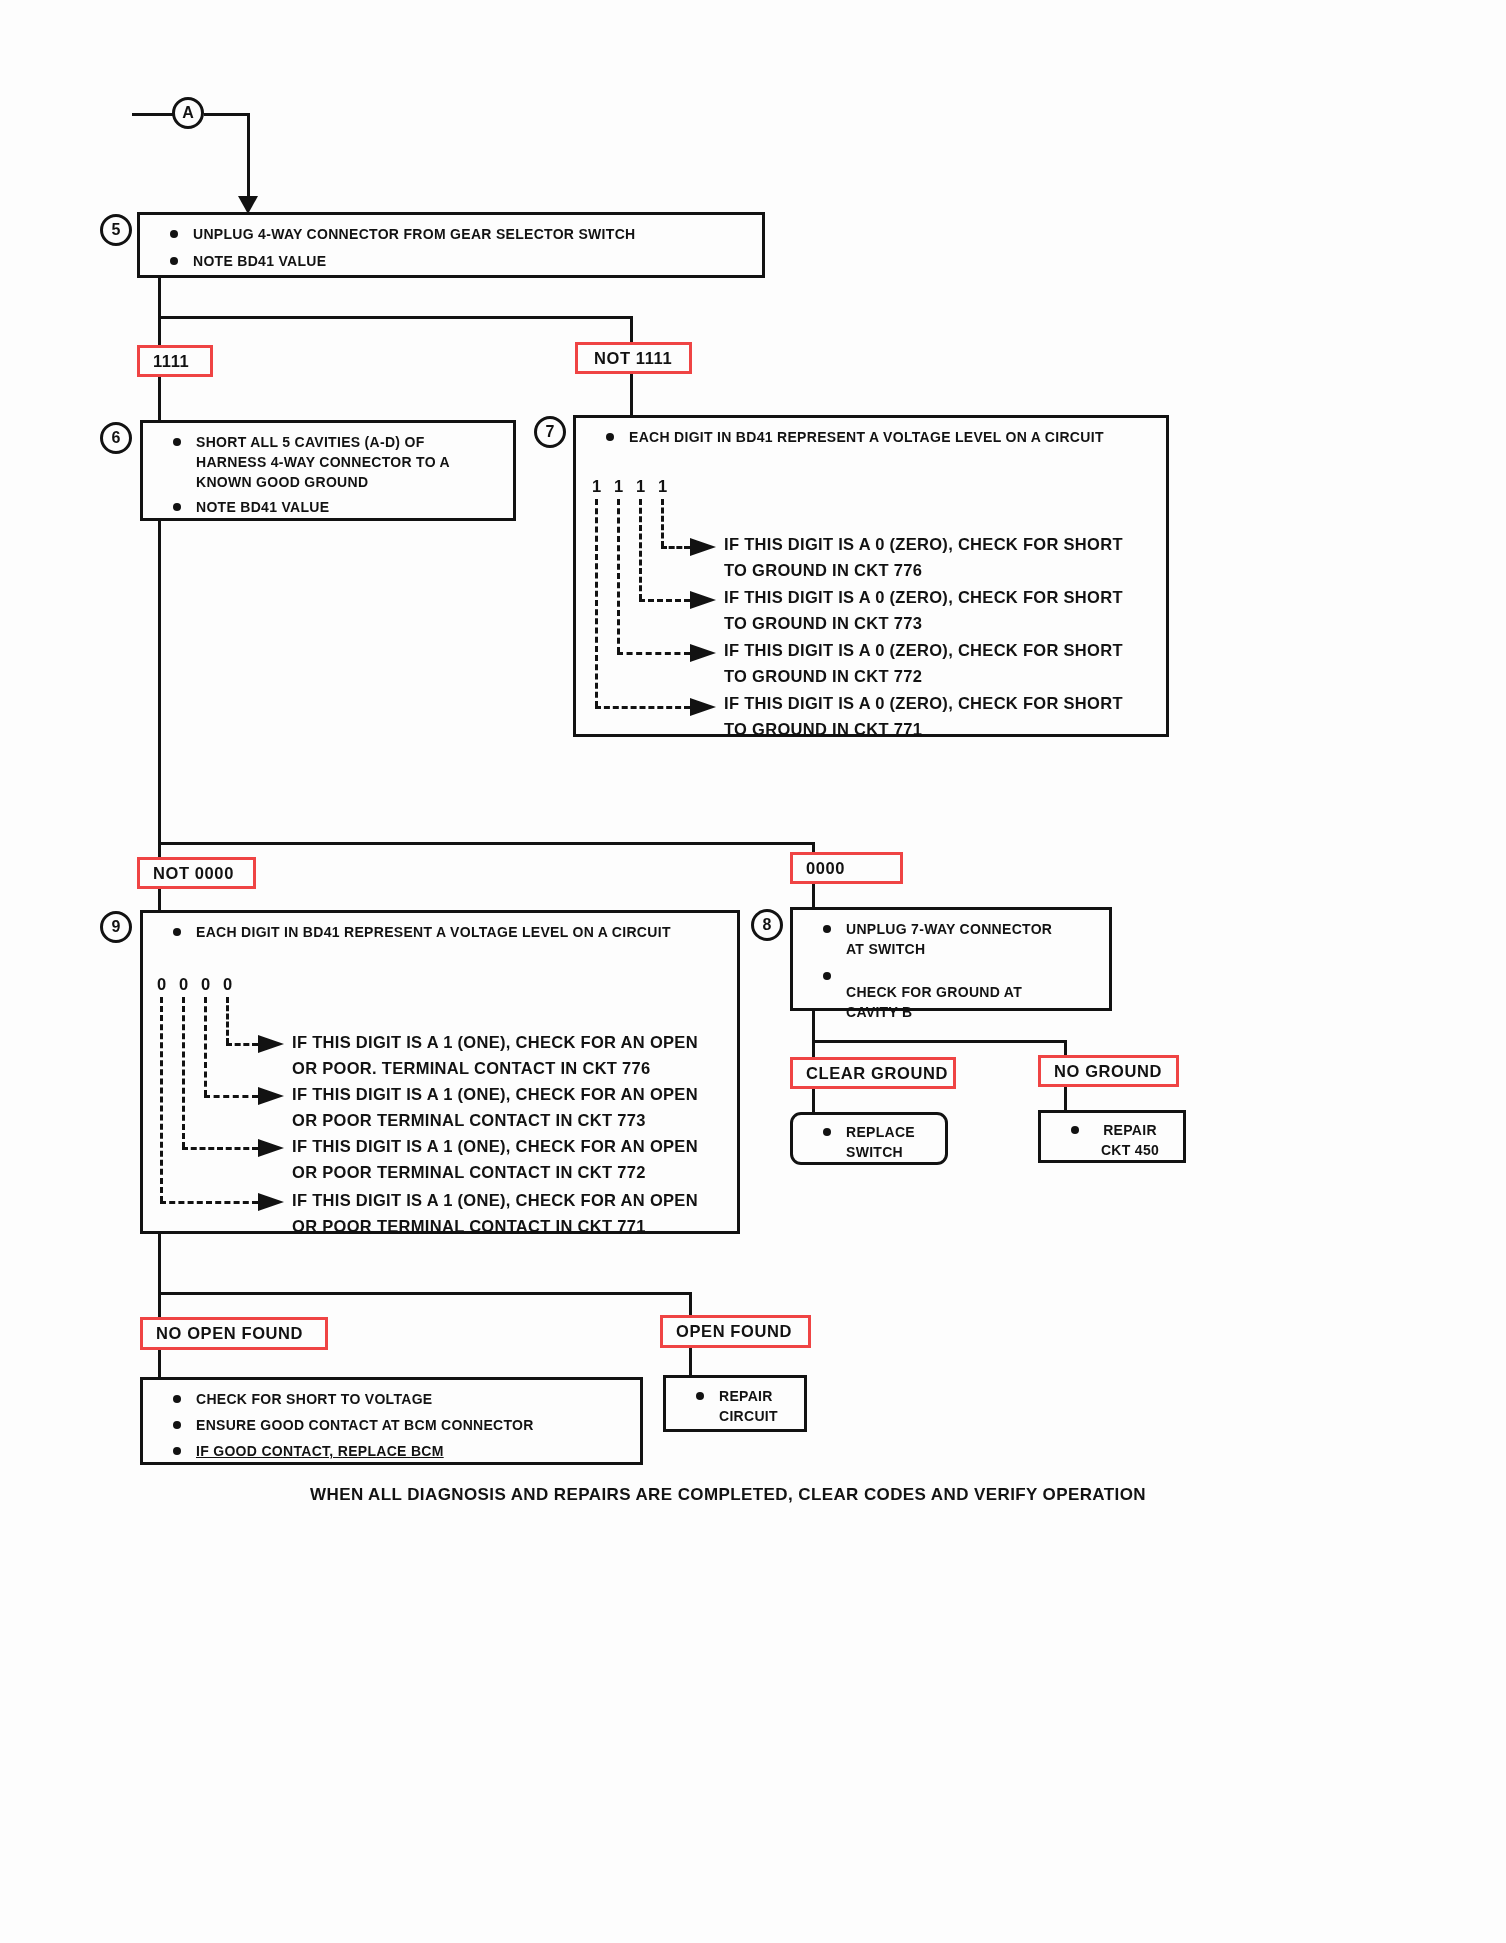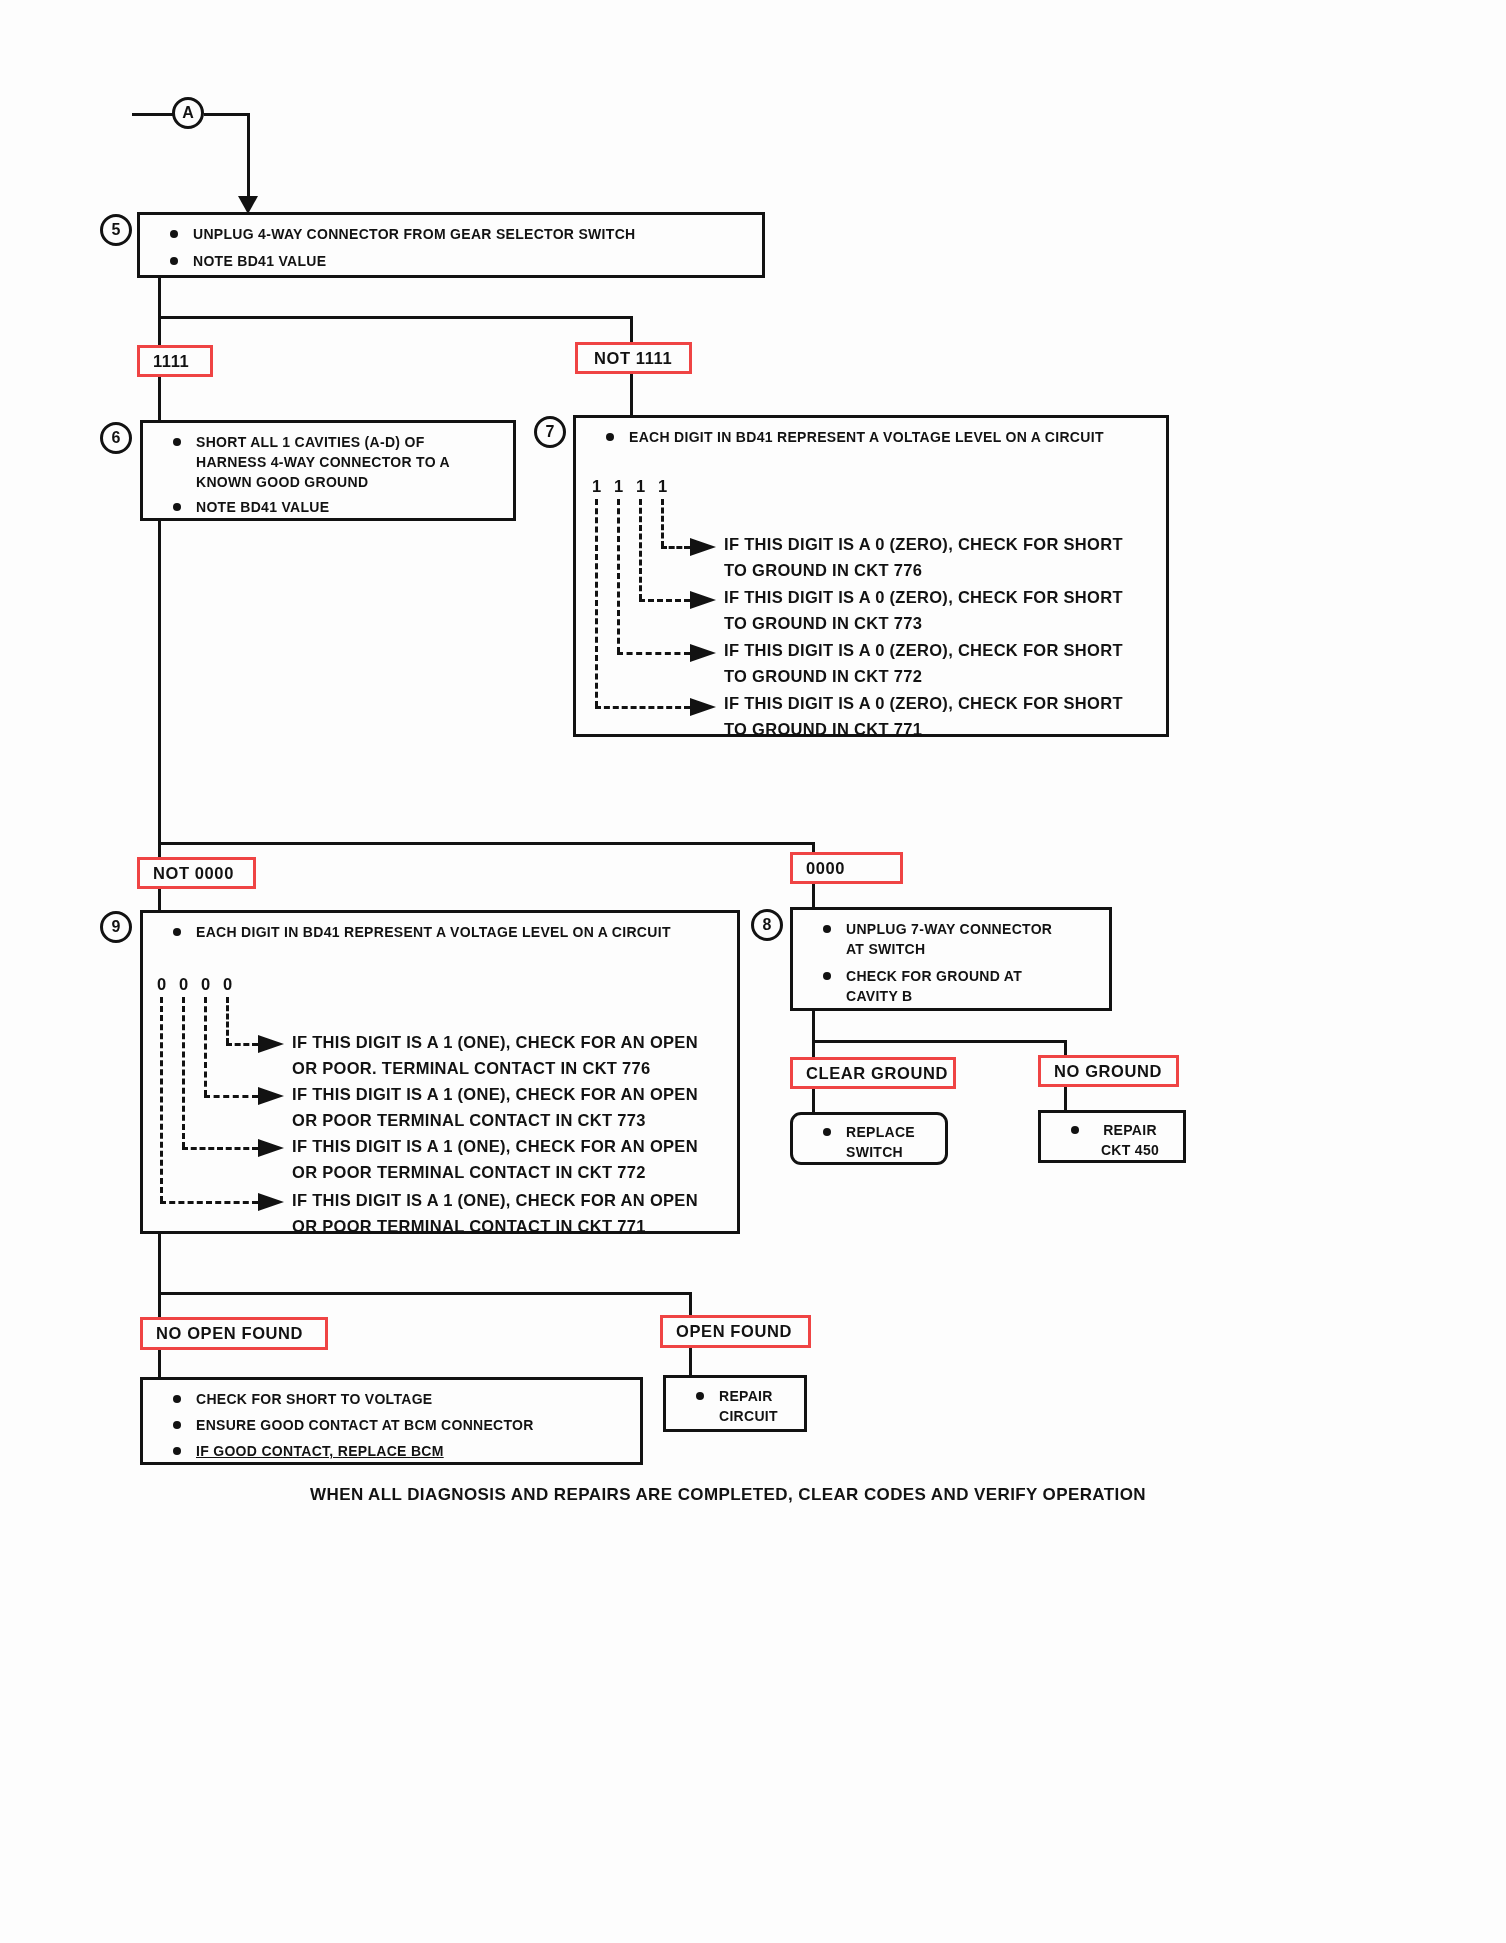"SHORT ALL 1 CAVITIES (A-D)" span.btxt { text: 1 -> 5 }
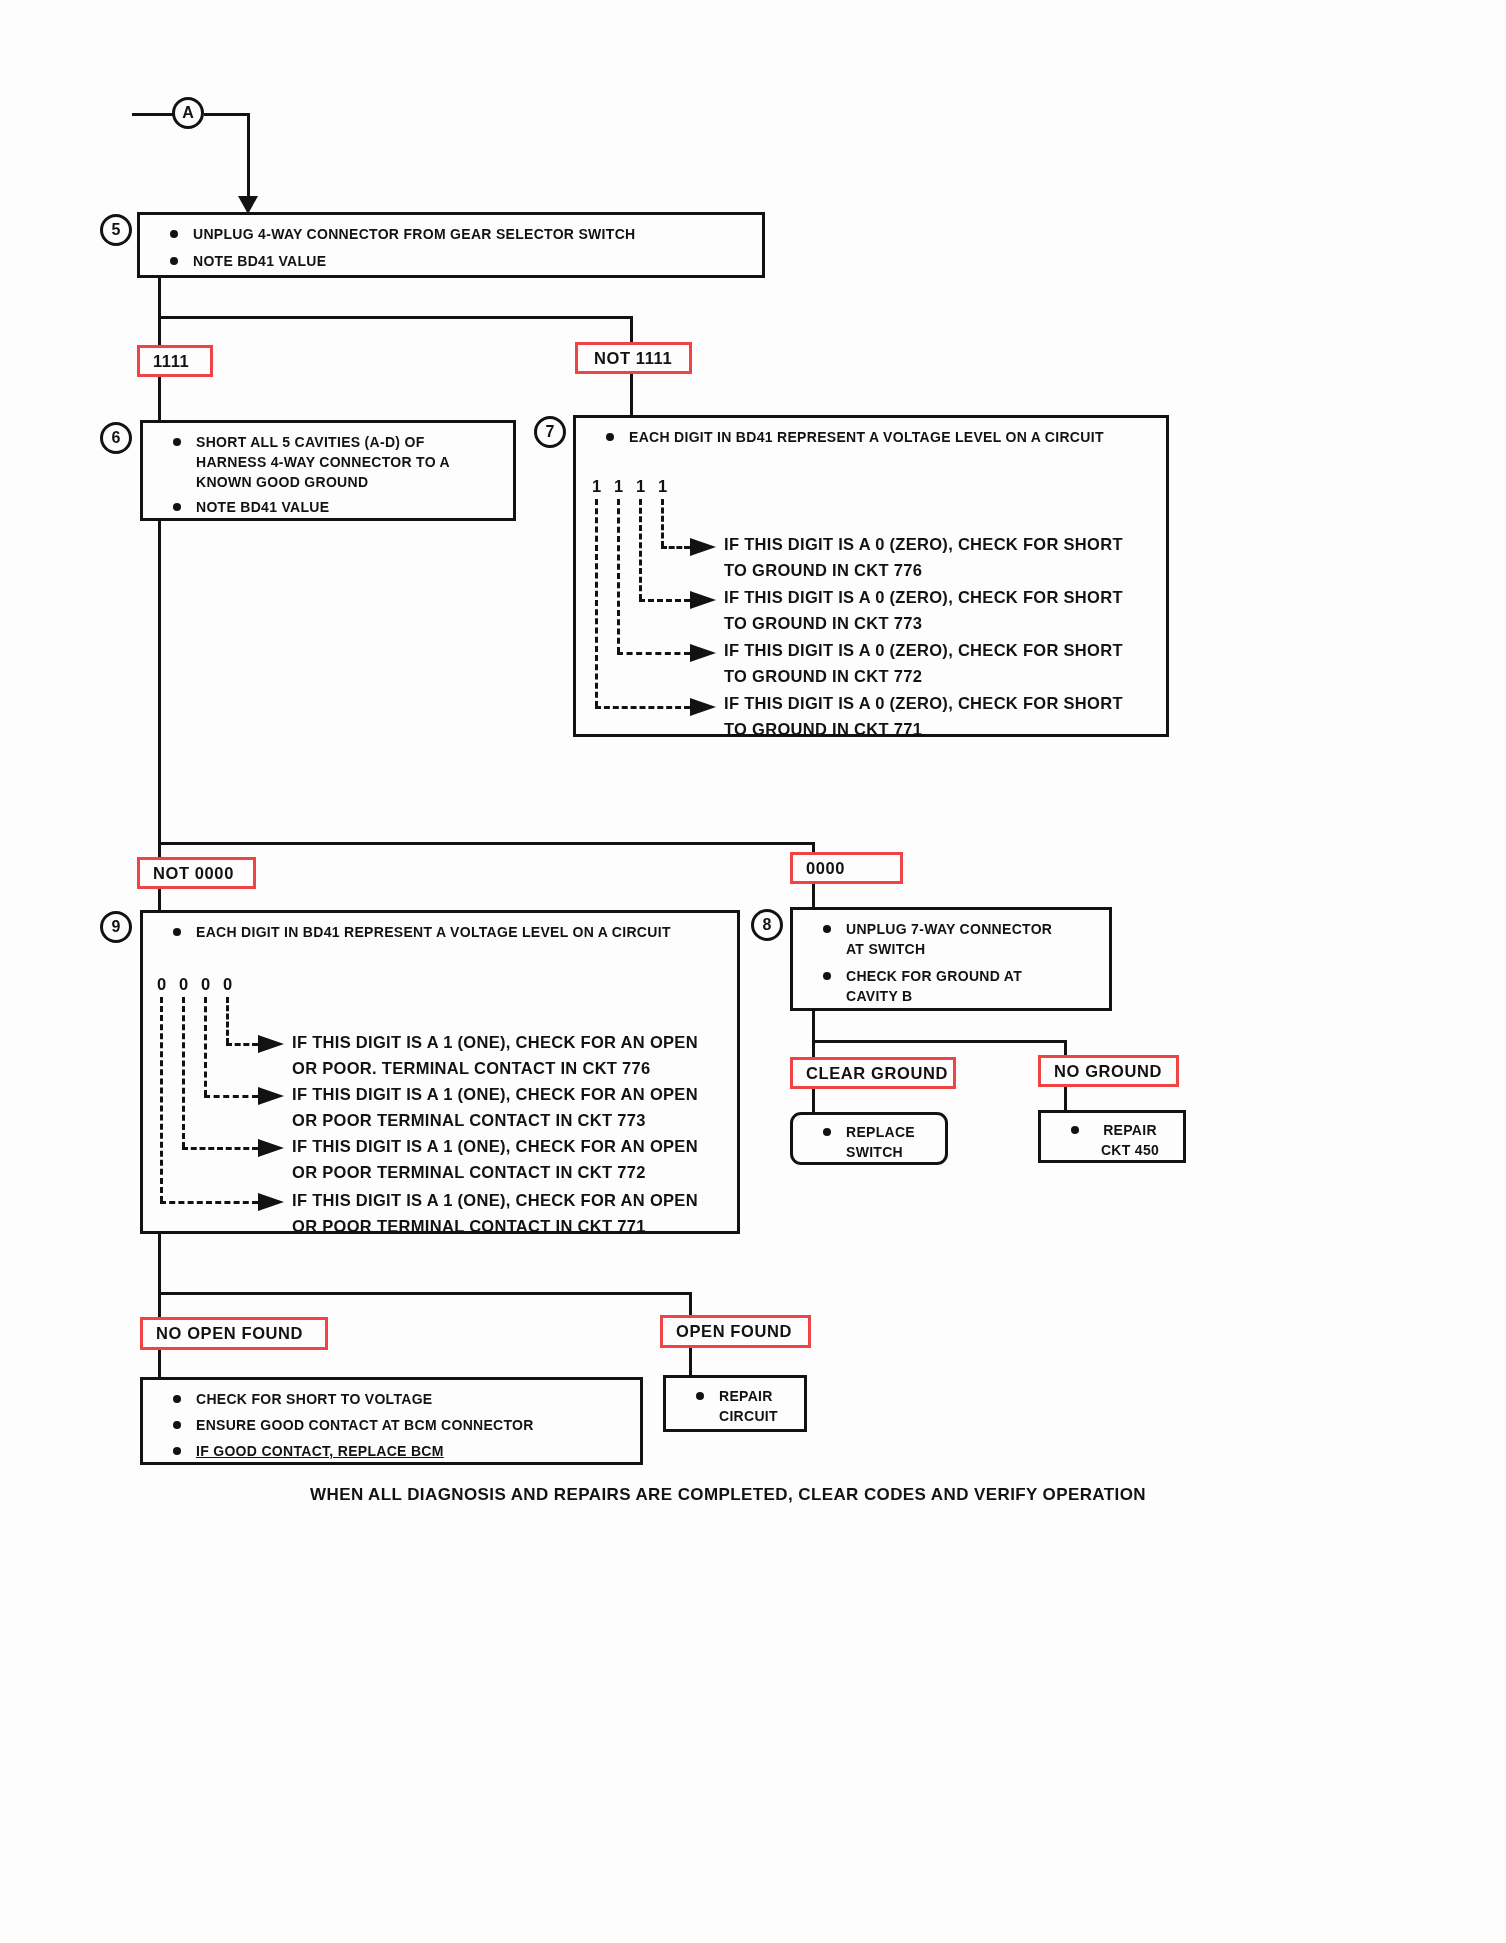"CHECK FOR GROUND AT CAVITY" span.btxt { margin-top: none -> 16px }
